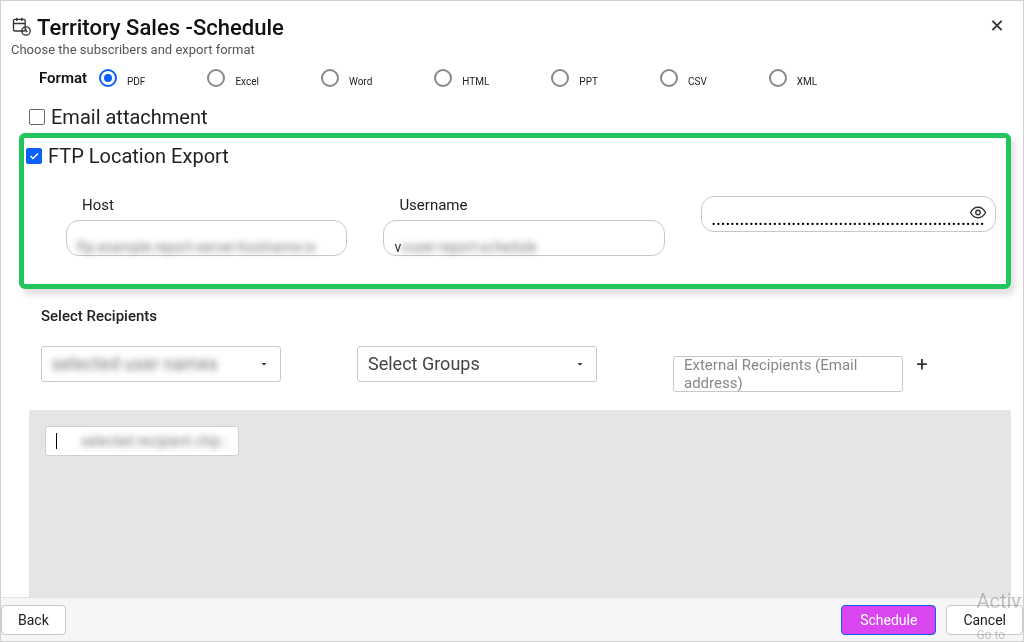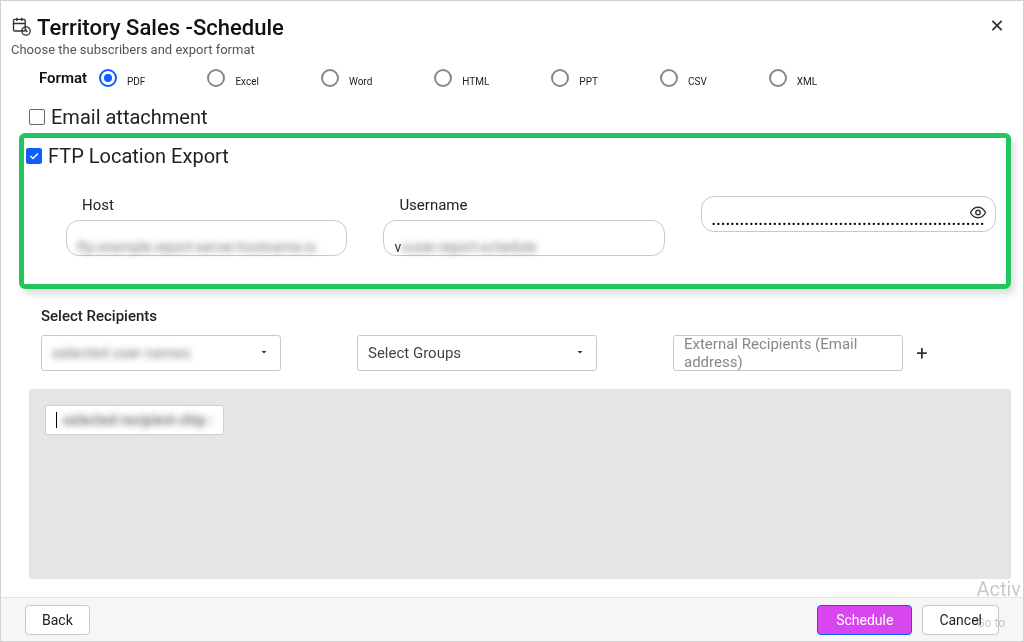"selected user names" .select-box { font-size: 15px -> 18px }
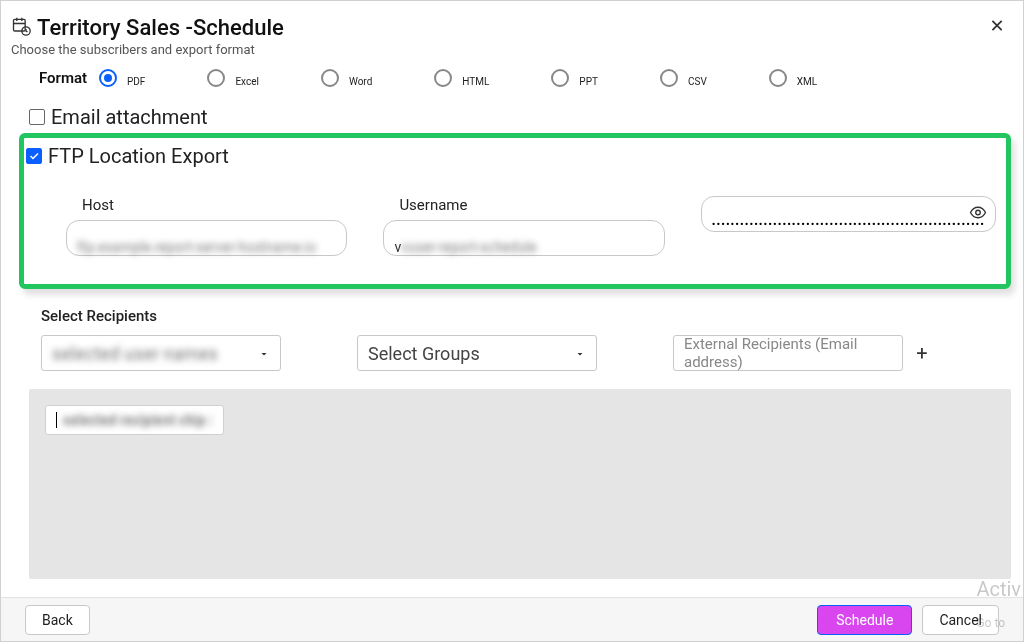"External Recipients (Email address)" .ext-input { margin-top: none -> 21px }
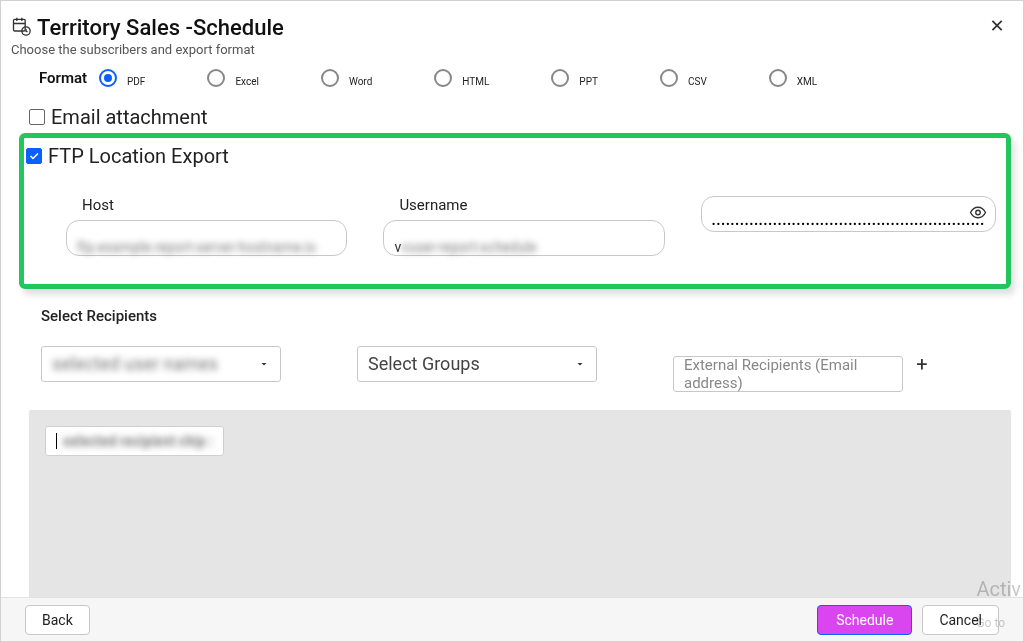"selected recipient chip :" .chip .blurred { font-weight: bold -> none; margin-left: 2px -> 20px }
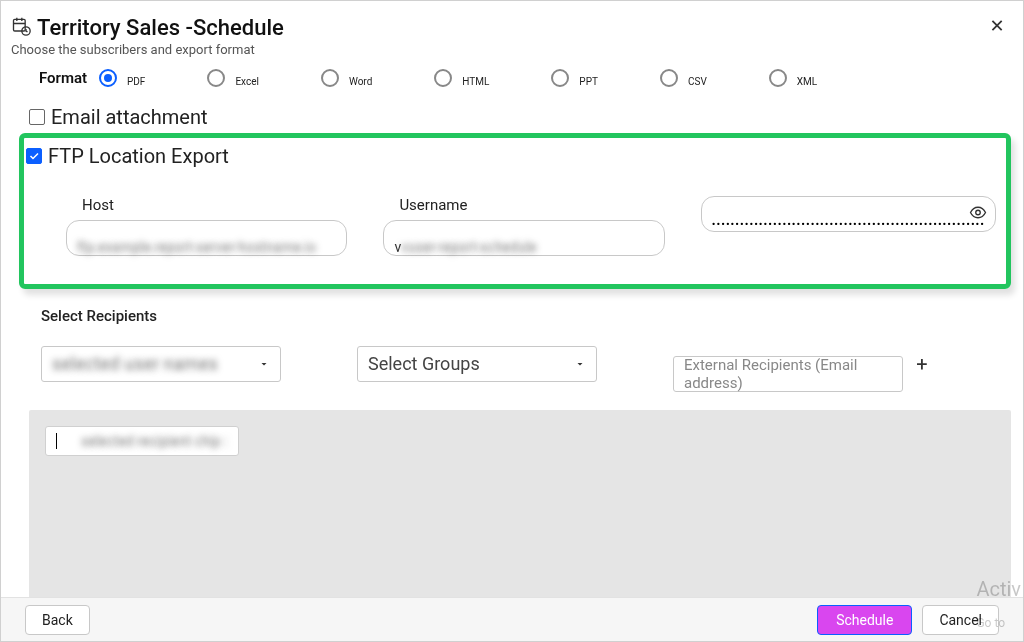"Activ" .watermark { bottom: 12px -> 0px }
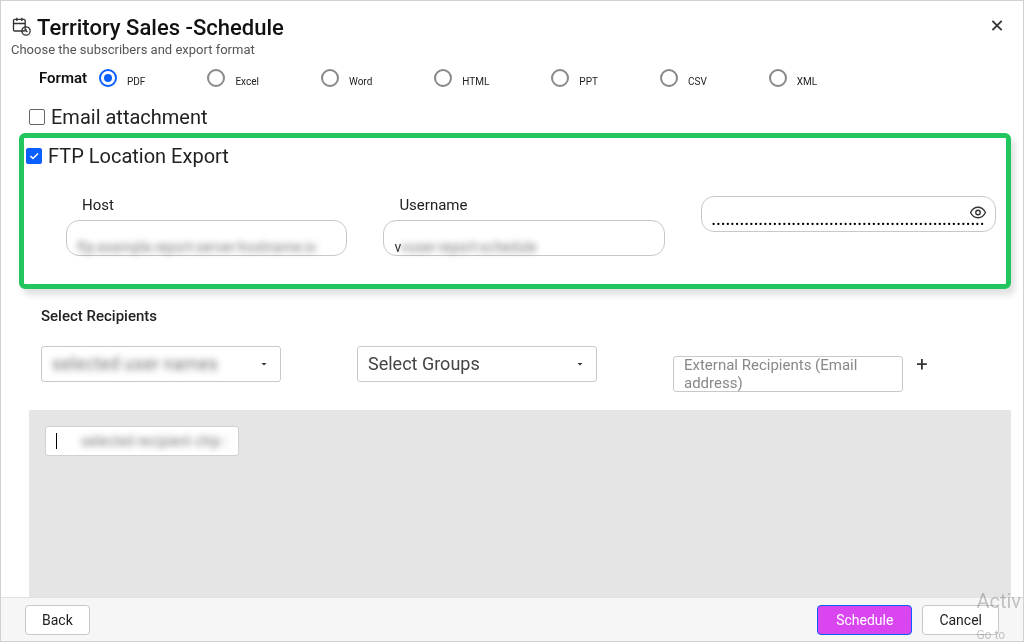"Back" .footer { padding: 0 24px -> 0 0 }
